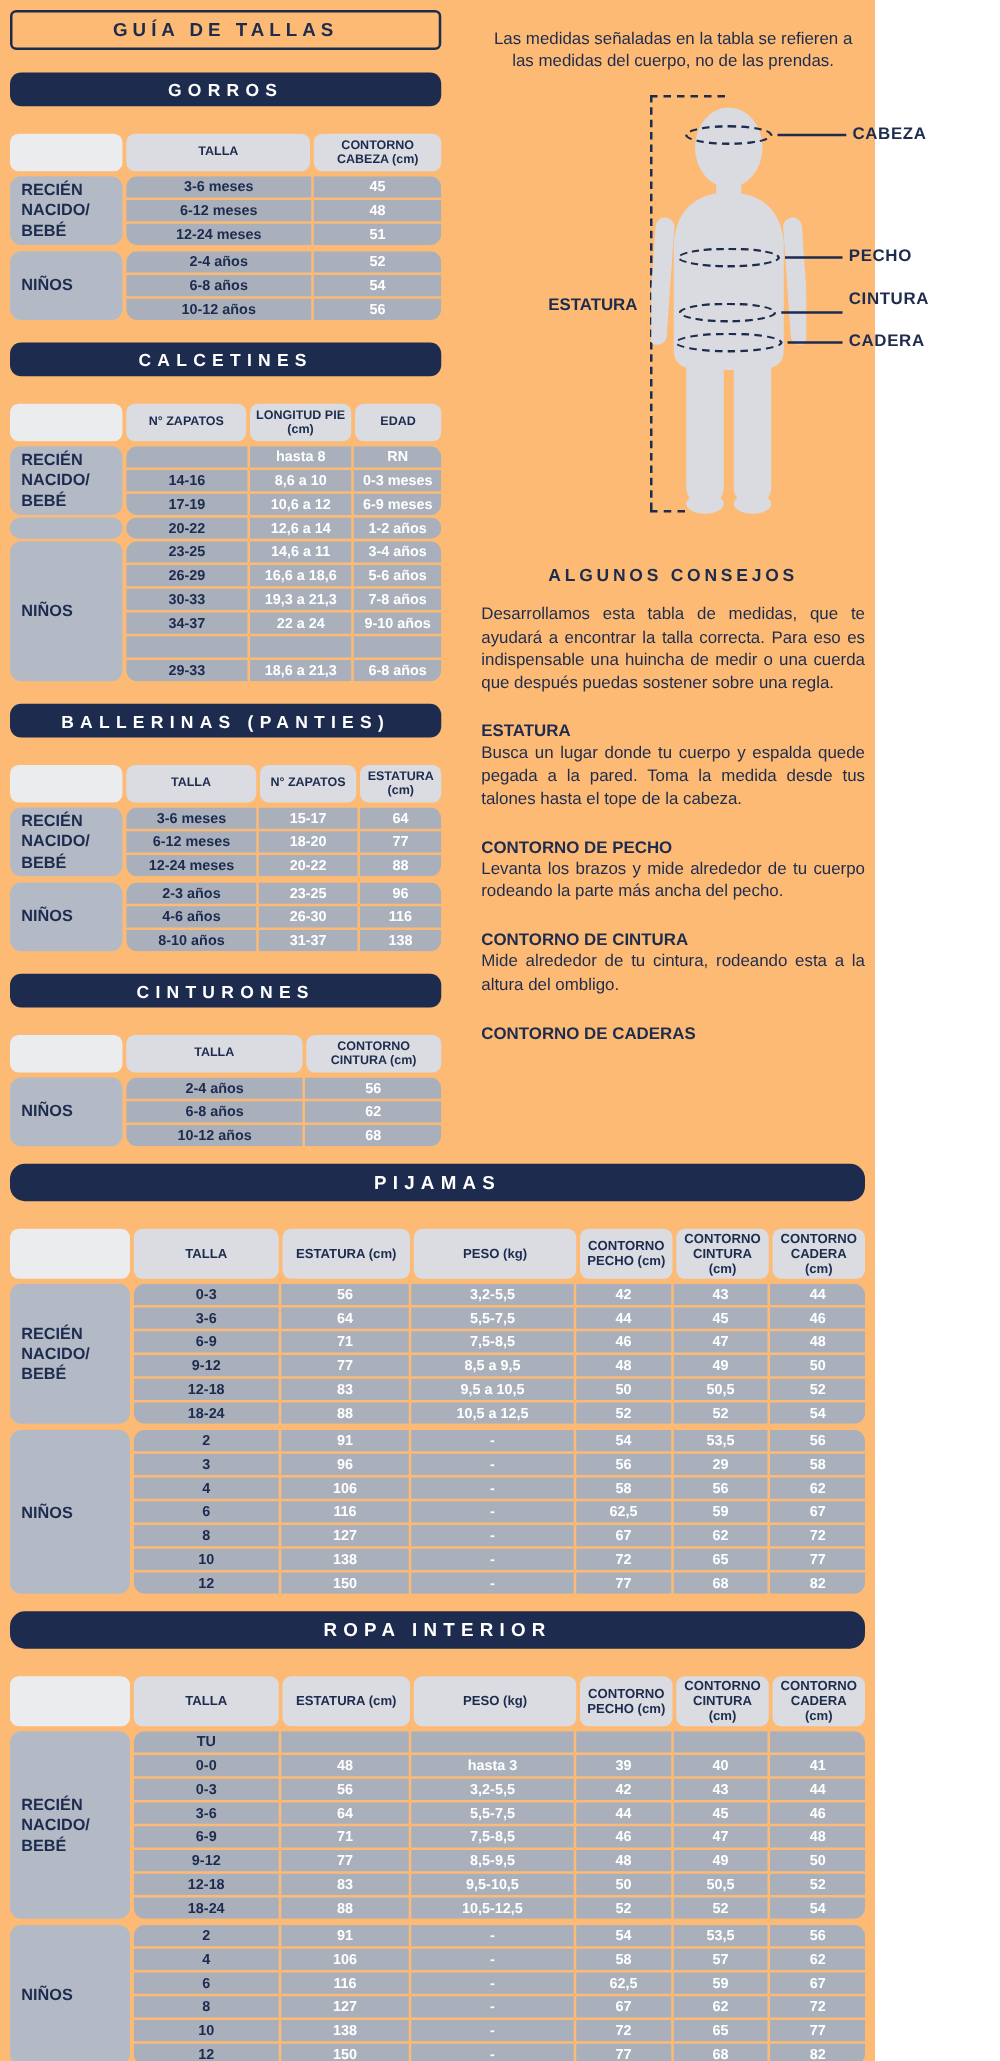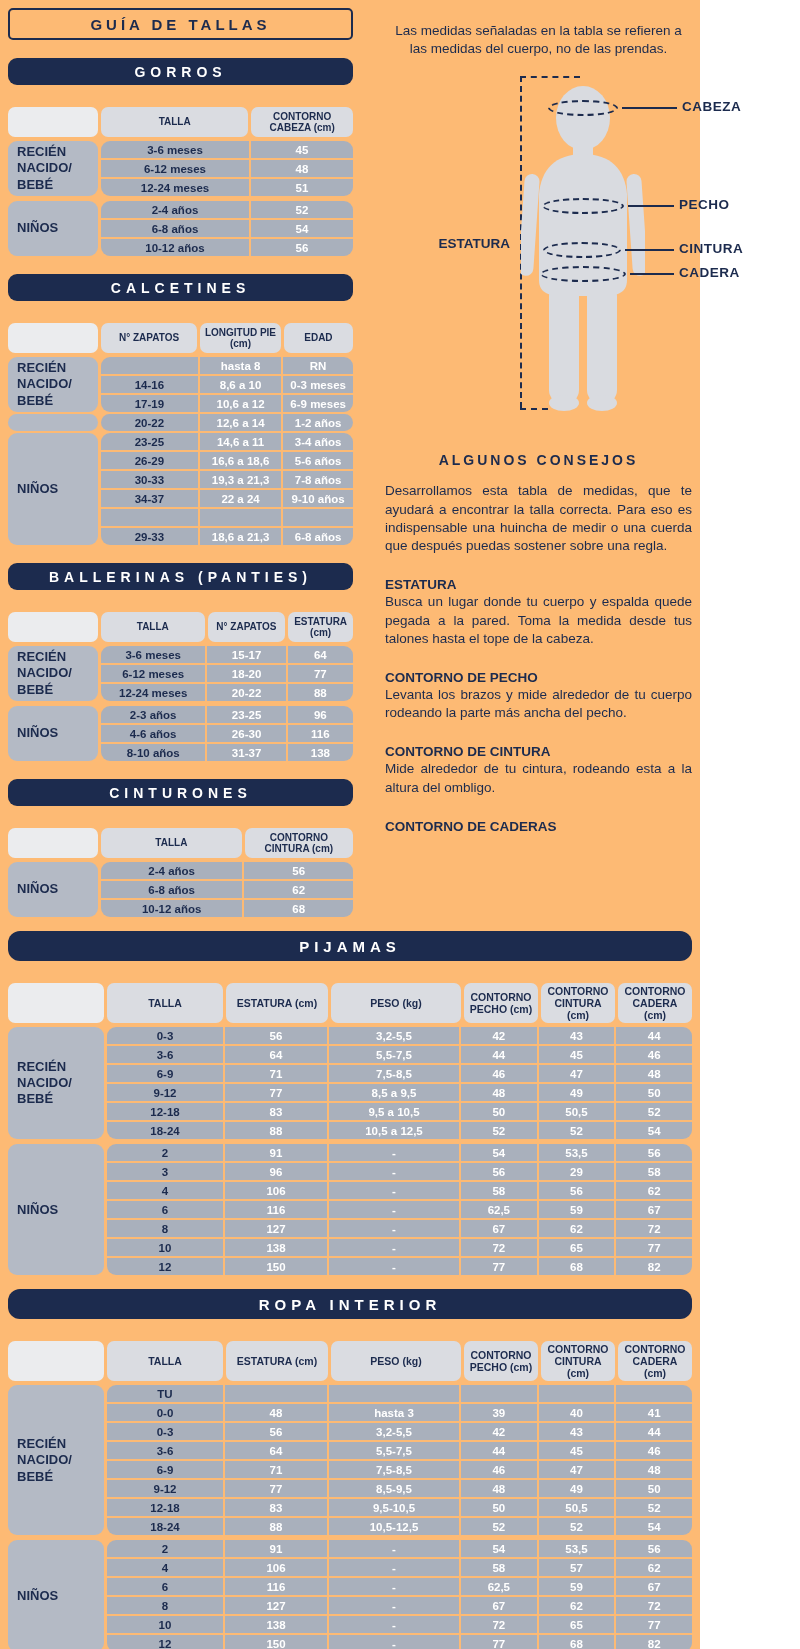"CINTURA" .lab-cintura { top: 171px -> 161px }
